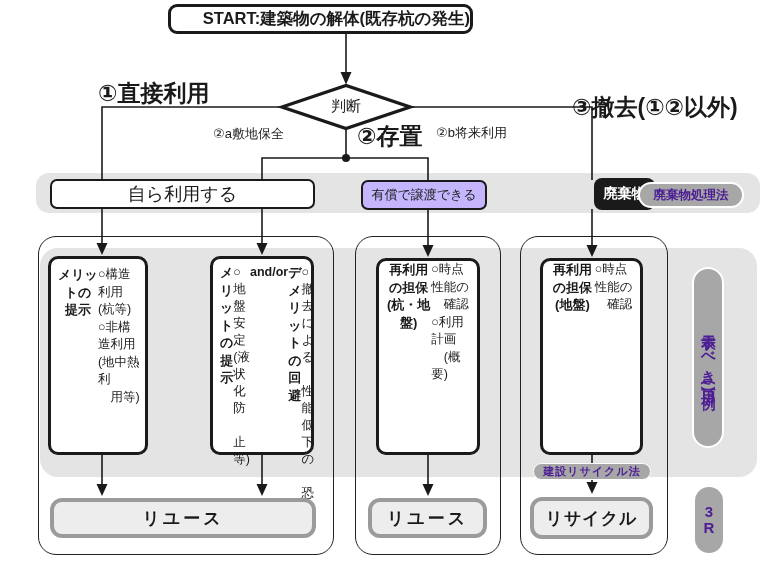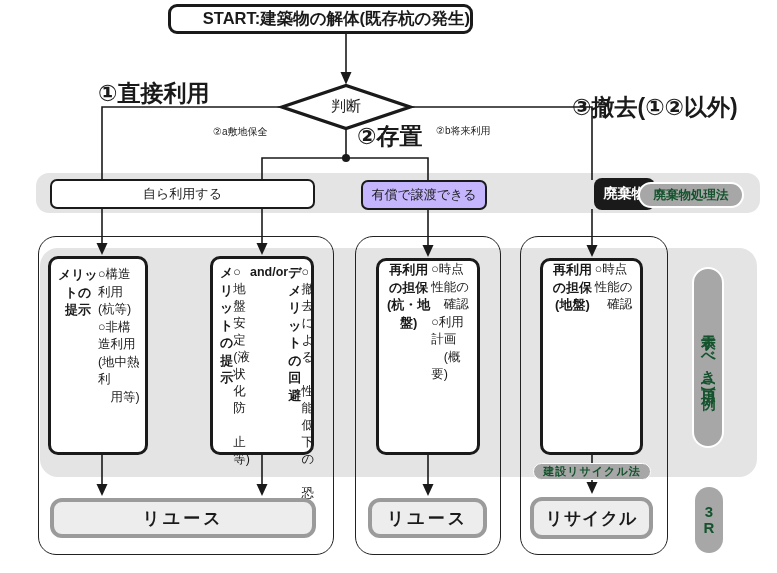"②a敷地保全" .sublabel { font-size: 10px -> 13px }
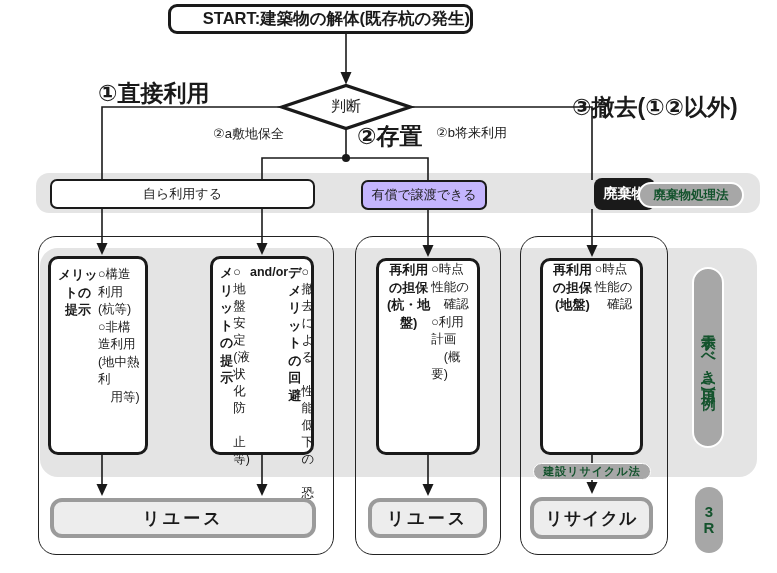"自ら利用する" .self-use { font-size: 13px -> 18px }
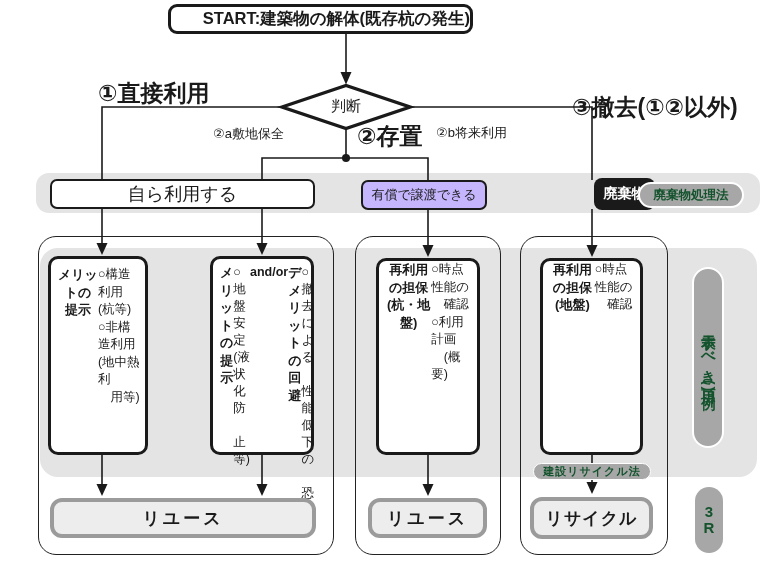"廃棄物処理法" .gray-pill { color: #14532d -> #4c1d95 }
